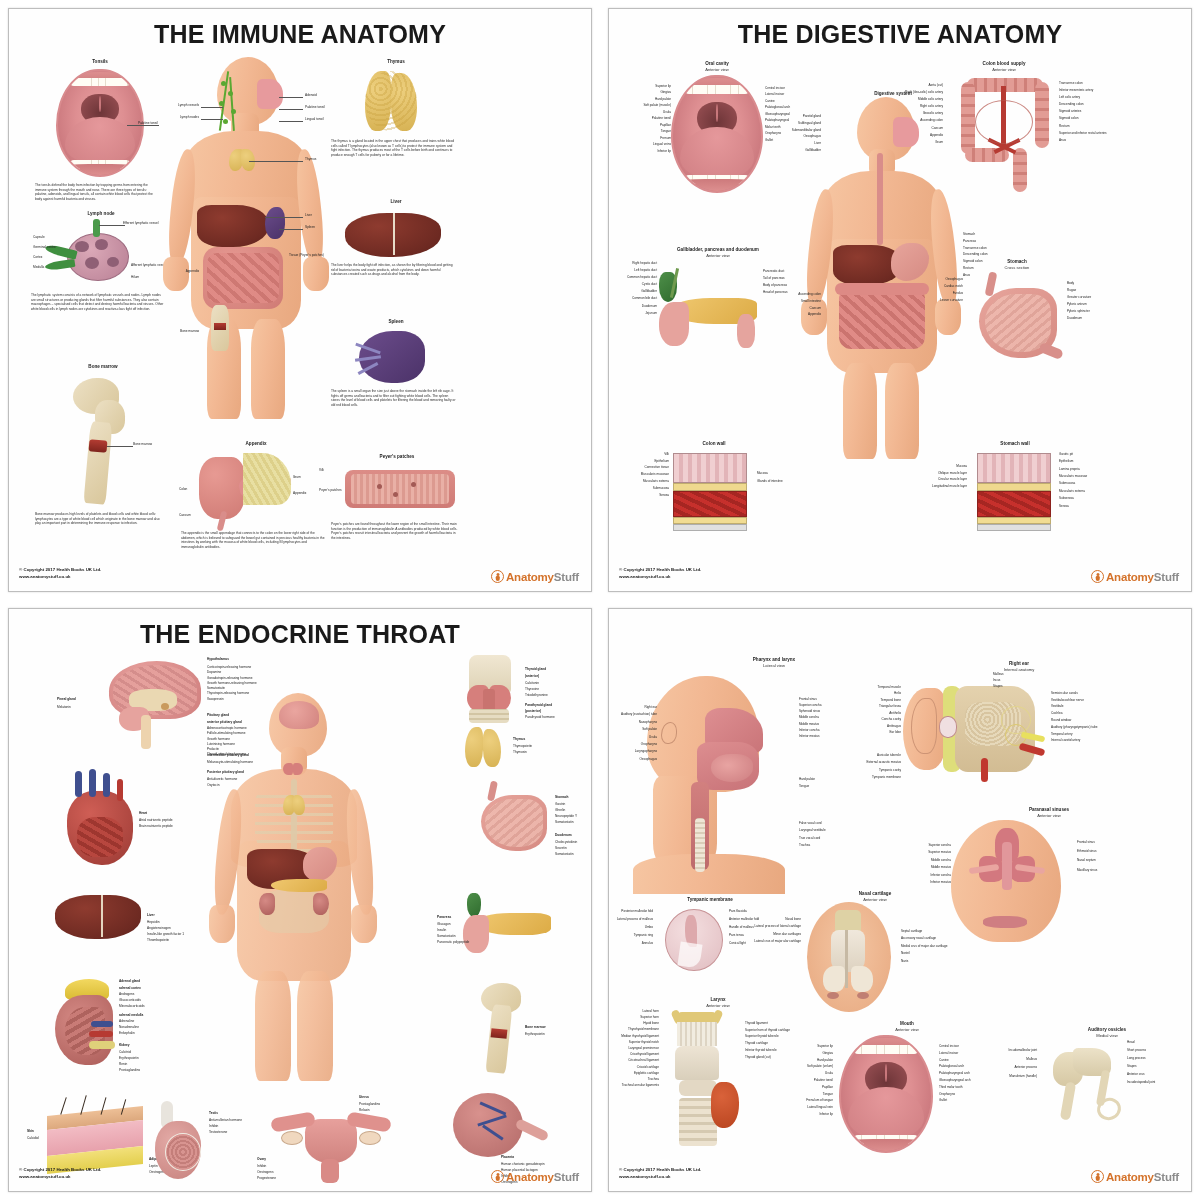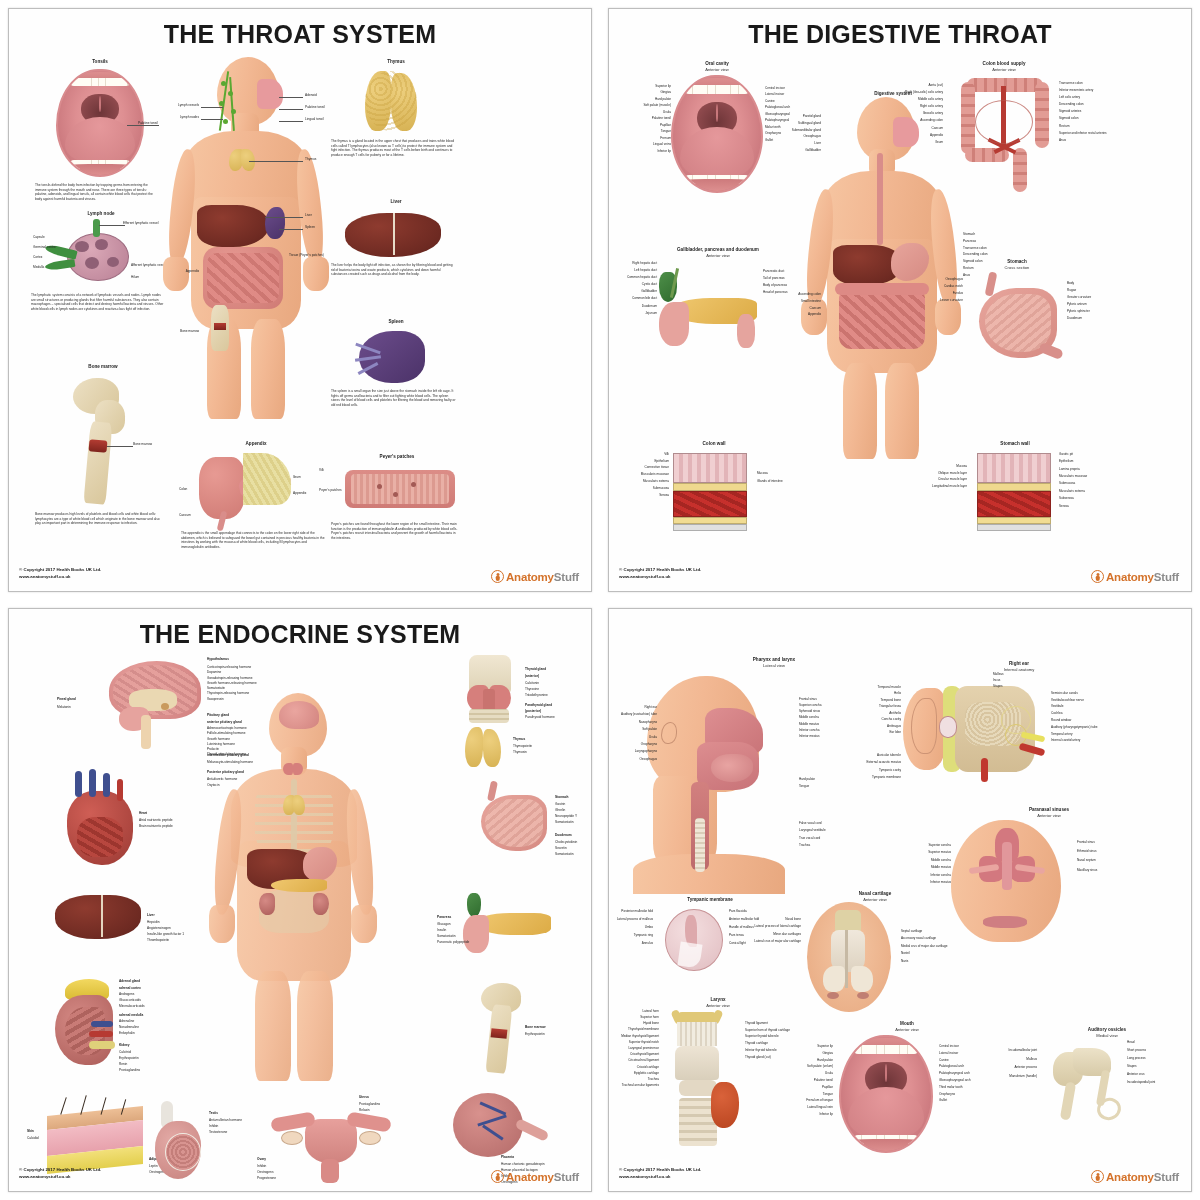"THE THROAT SYSTEM" div.poster-title { text: THROAT SYSTEM -> IMMUNE ANATOMY }
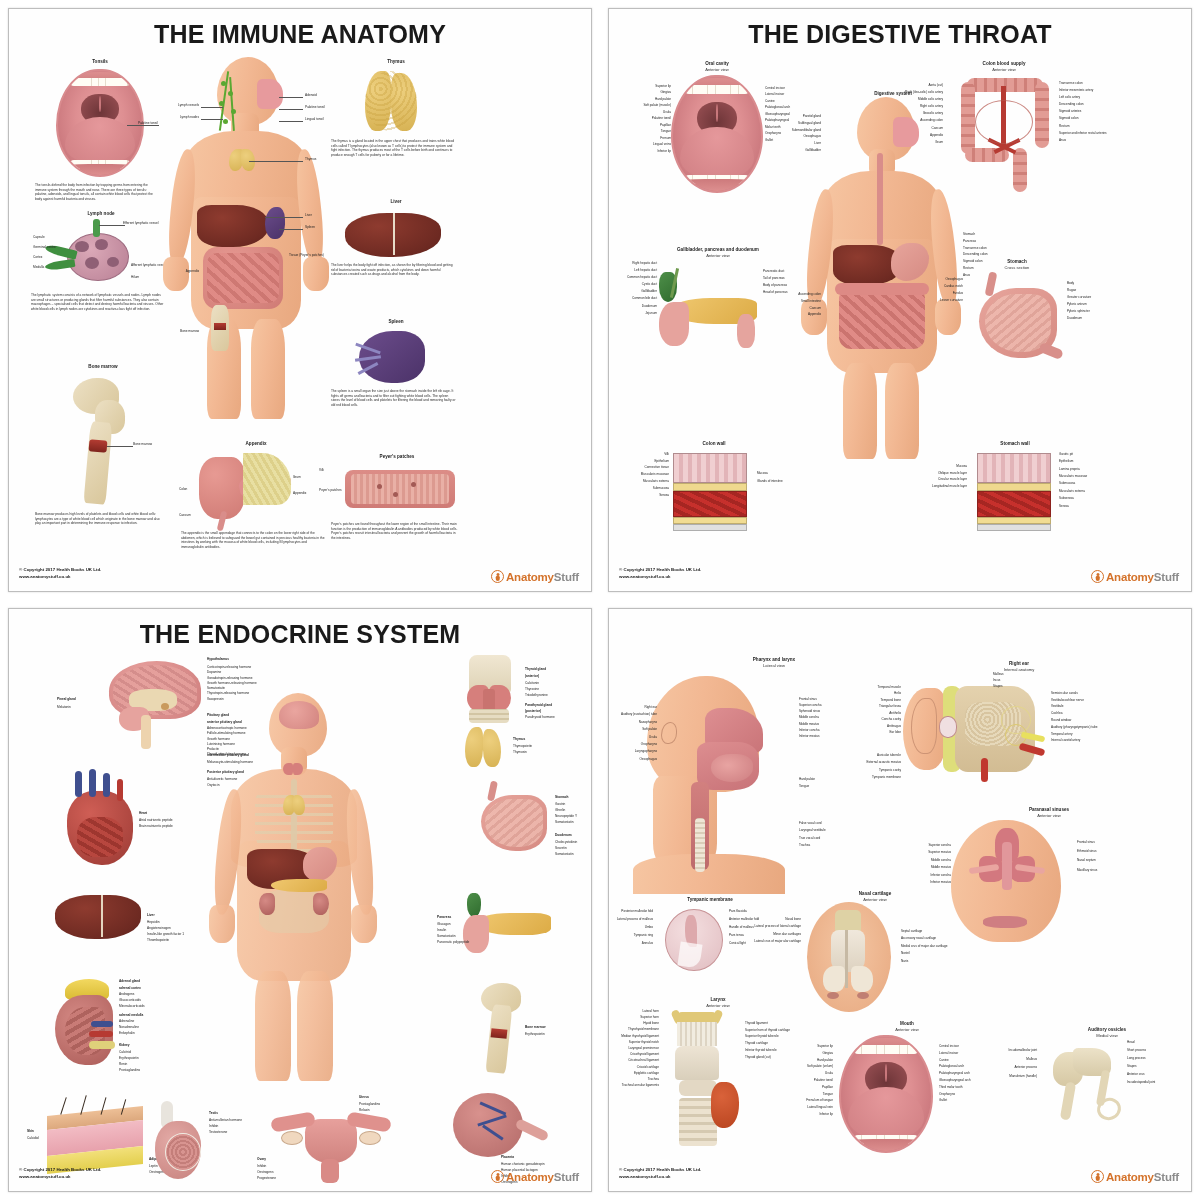"THE DIGESTIVE THROAT" div.poster-title { text: THROAT -> ANATOMY }
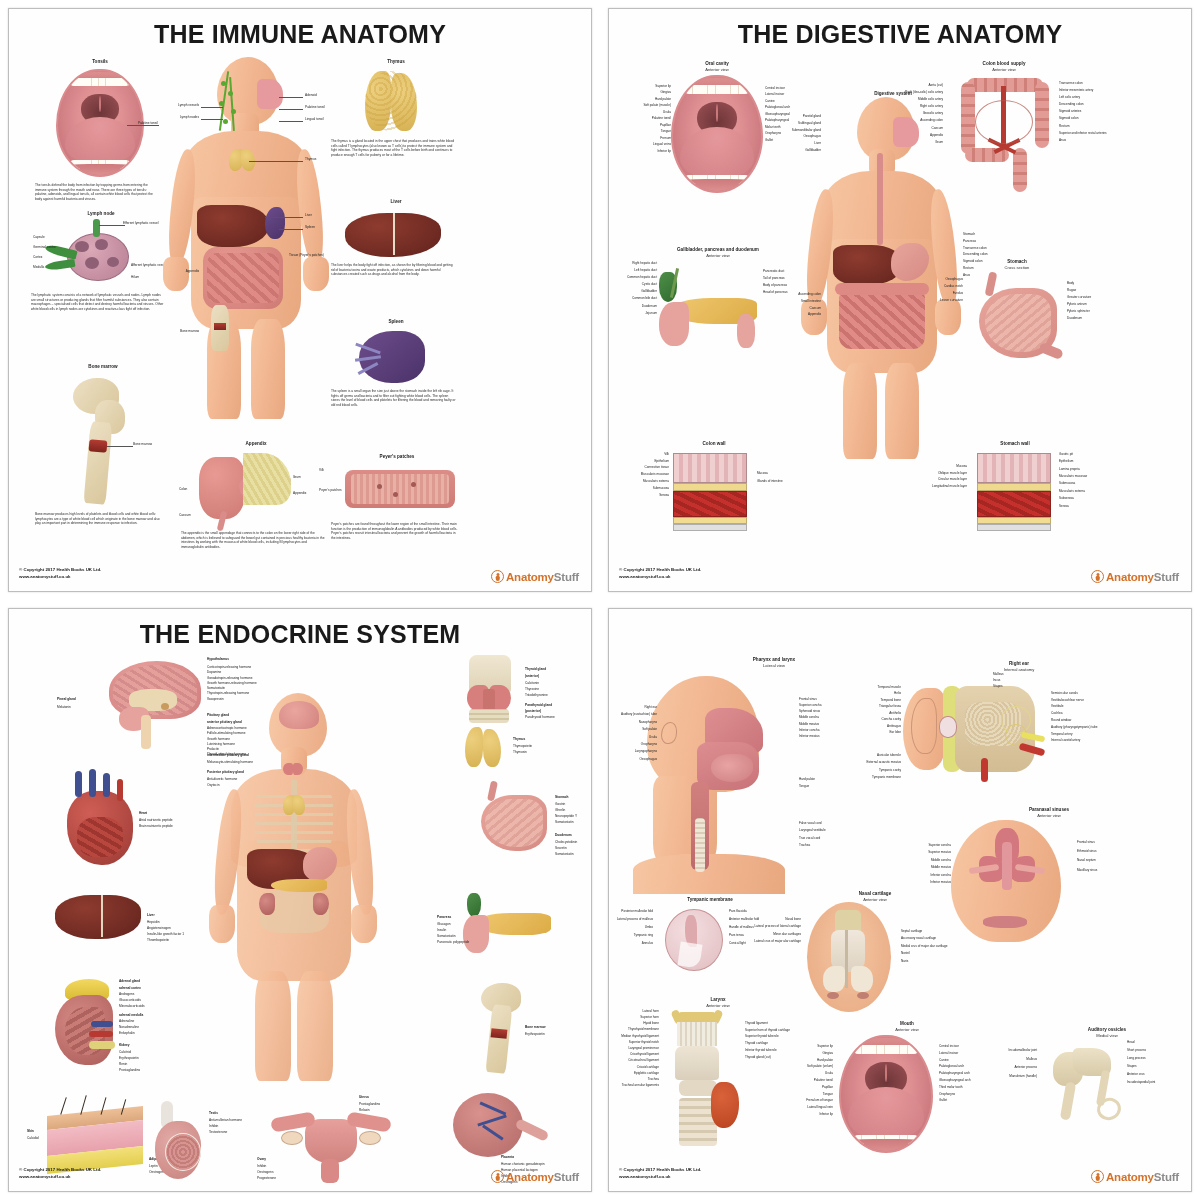"THE ENDOCRINE SYSTEM" div.poster-title { text: SYSTEM -> THROAT }
